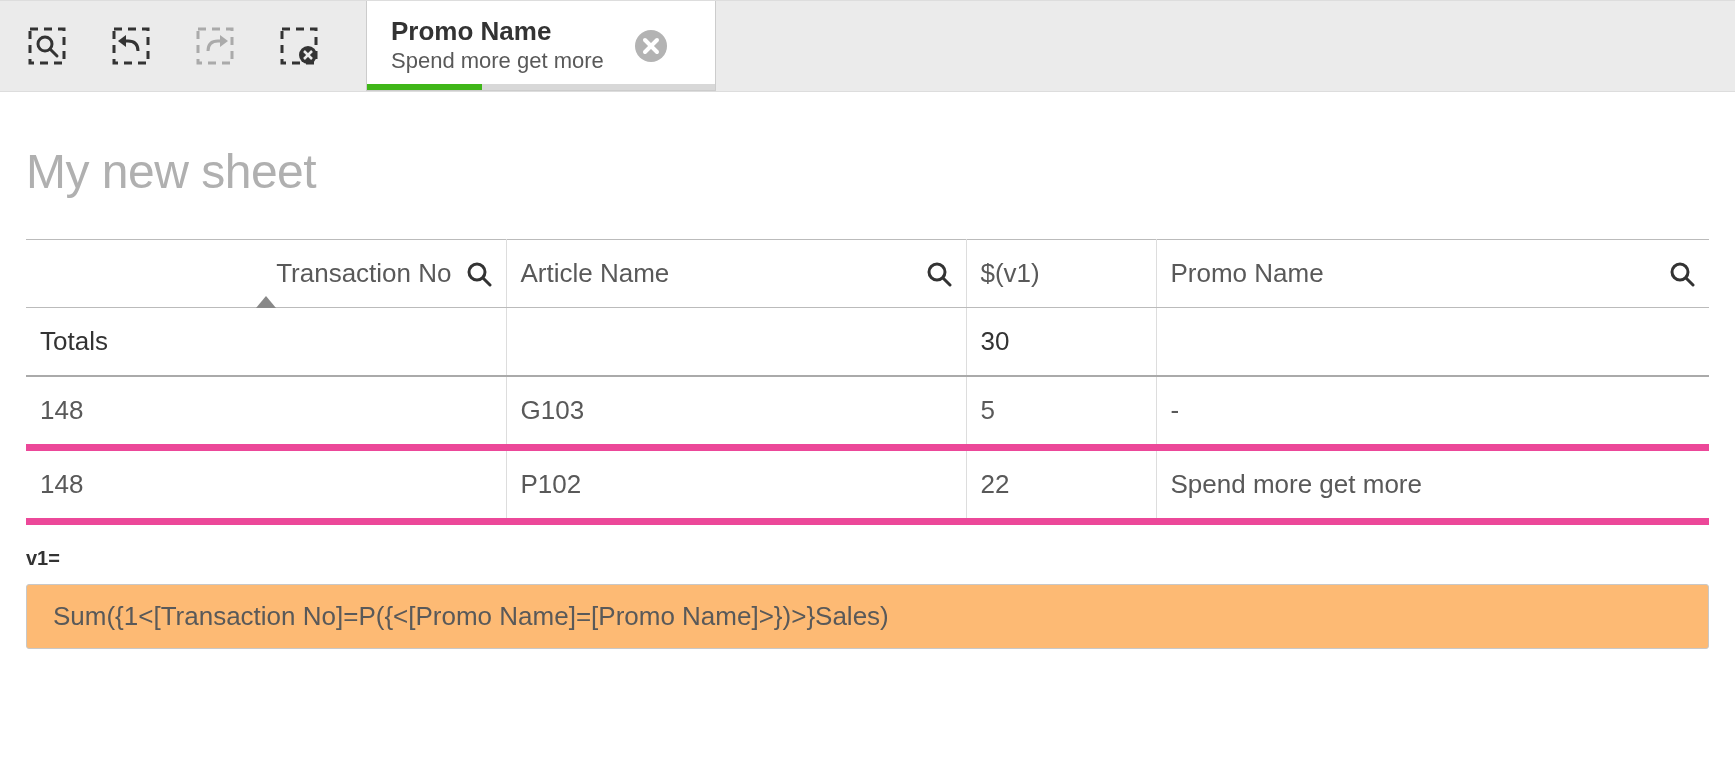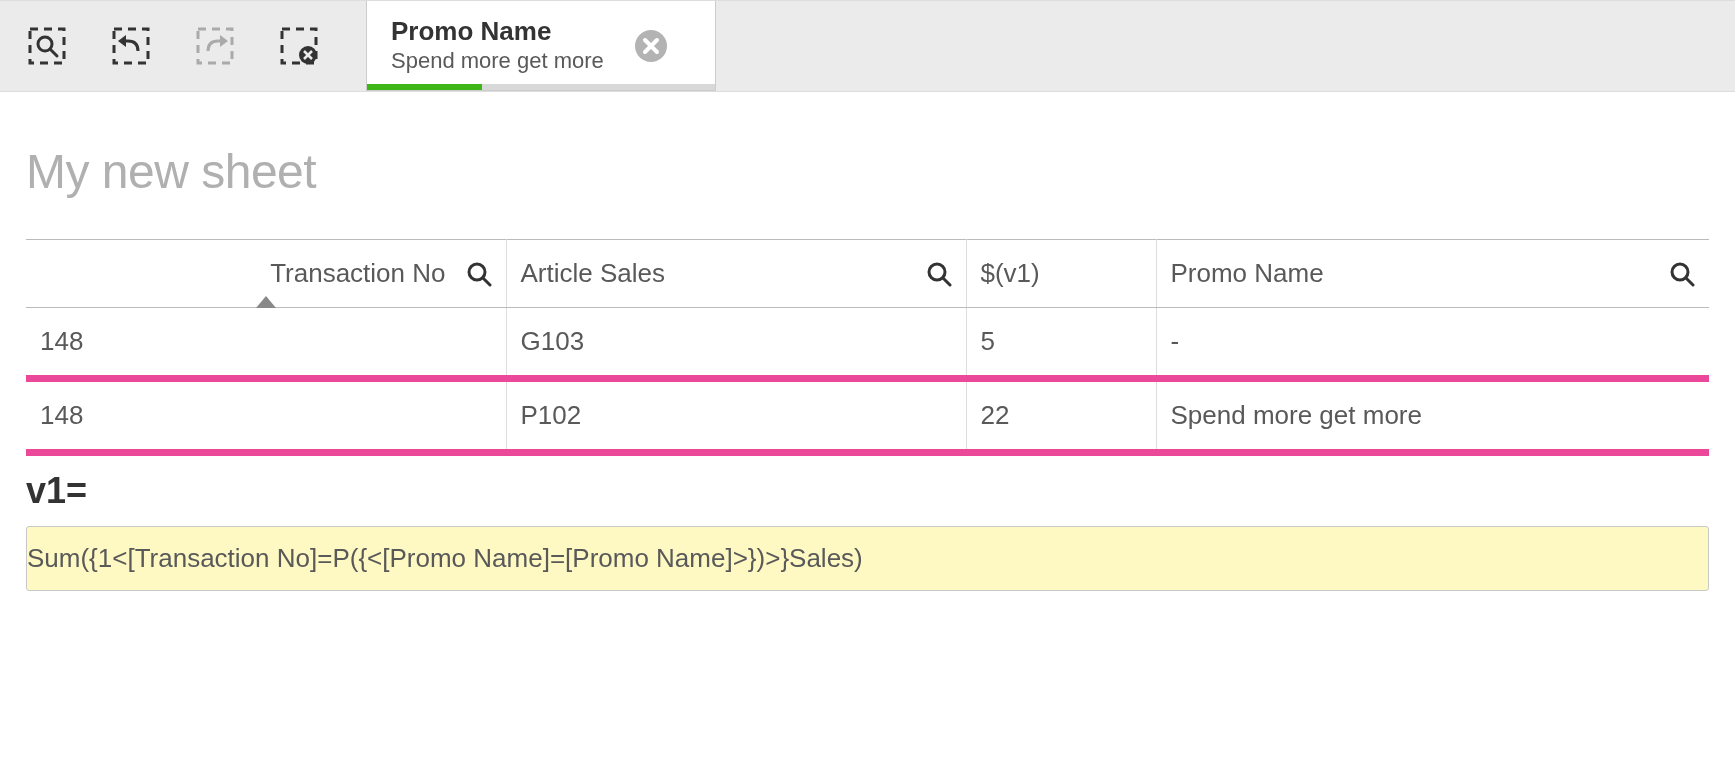"Transaction No" .th-content { gap: 20px -> 14px }
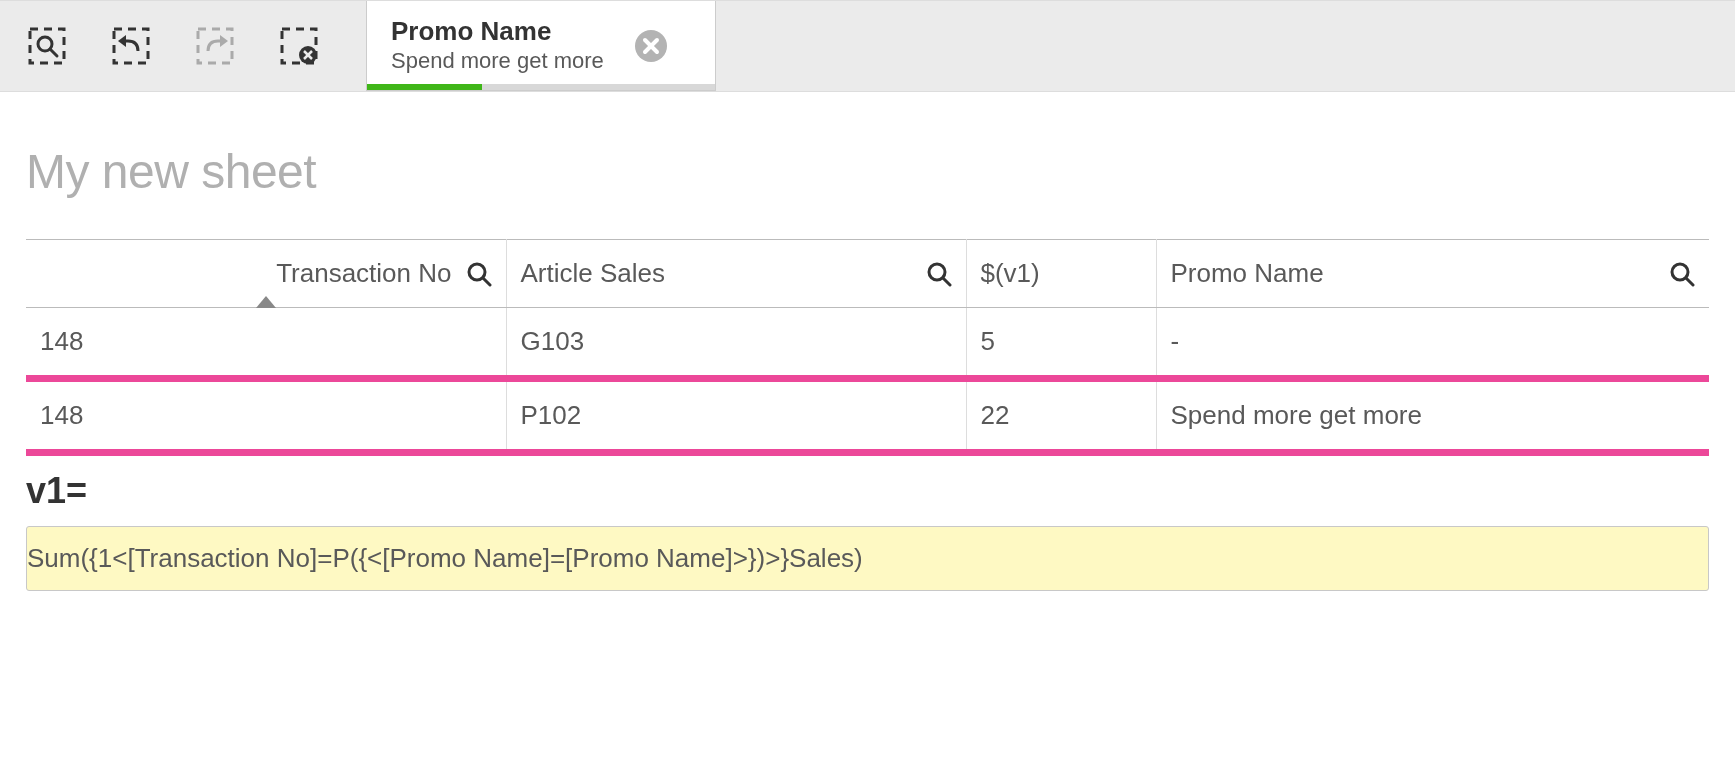"Article Sales" span.th-label-left { text: Sales -> Name }
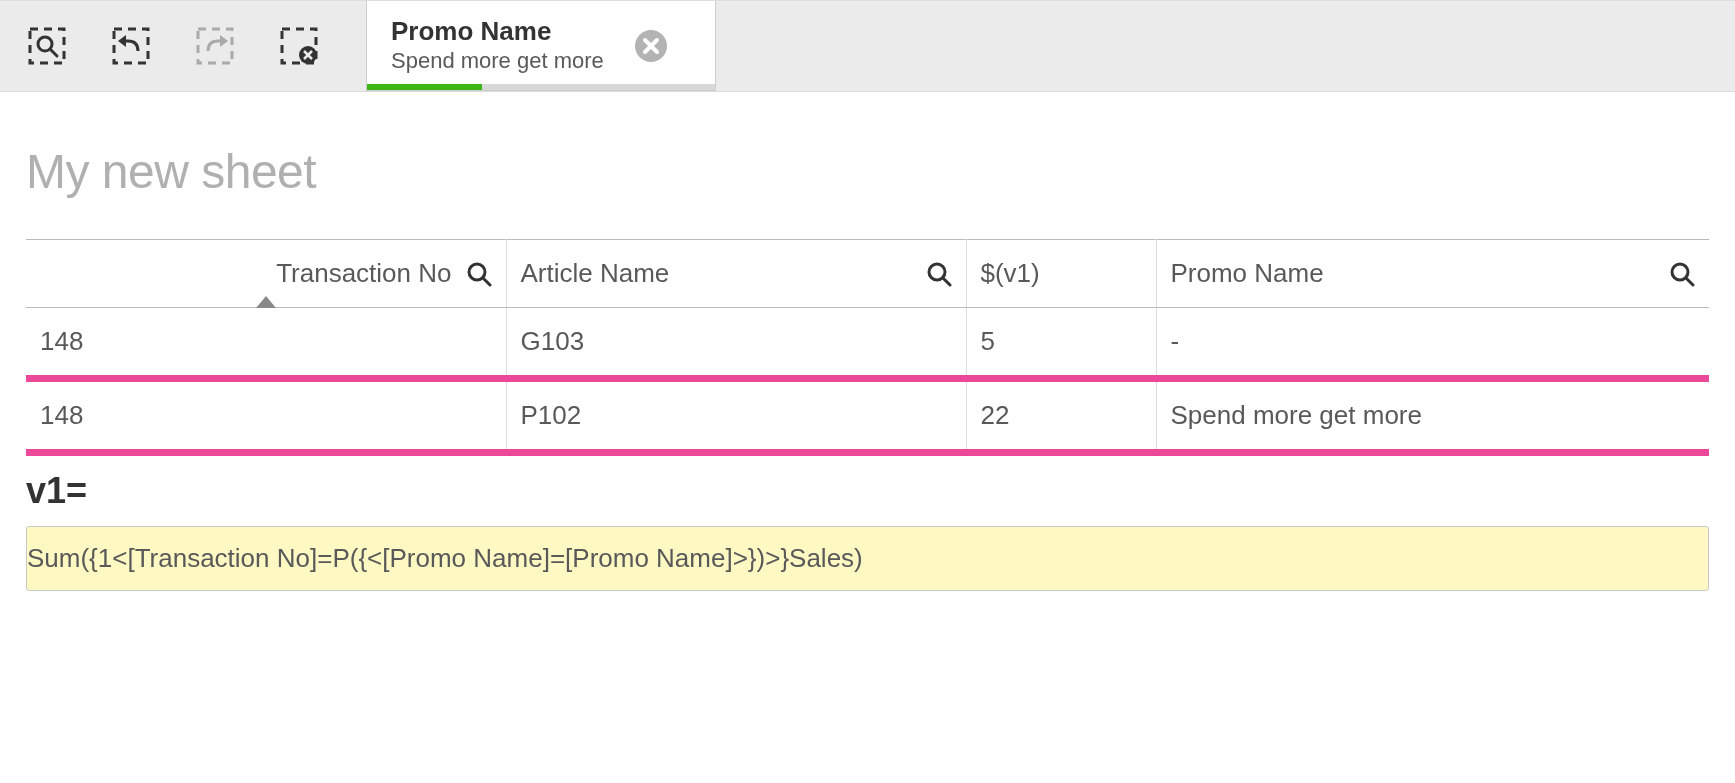"Totals" tr.totals-row { html: none -> <tr> <td>Totals</td> <td></td> <td>30</td> <td></td> </tr> }
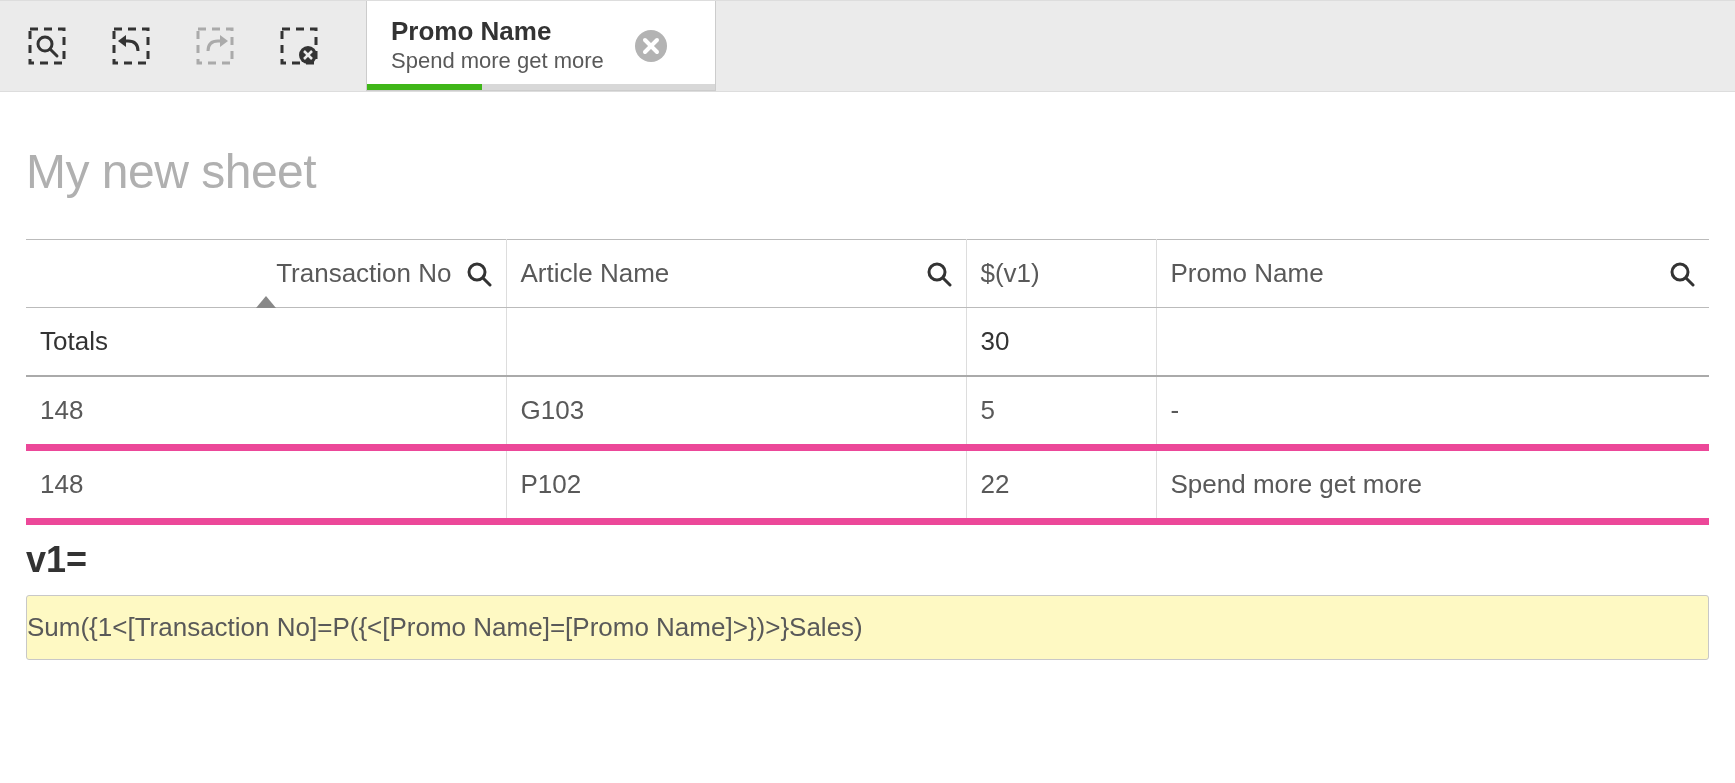"v1=" .var-label { font-size: 36px -> 20px; margin: 14px 0 14px 0 -> 22px 0 14px 0 }
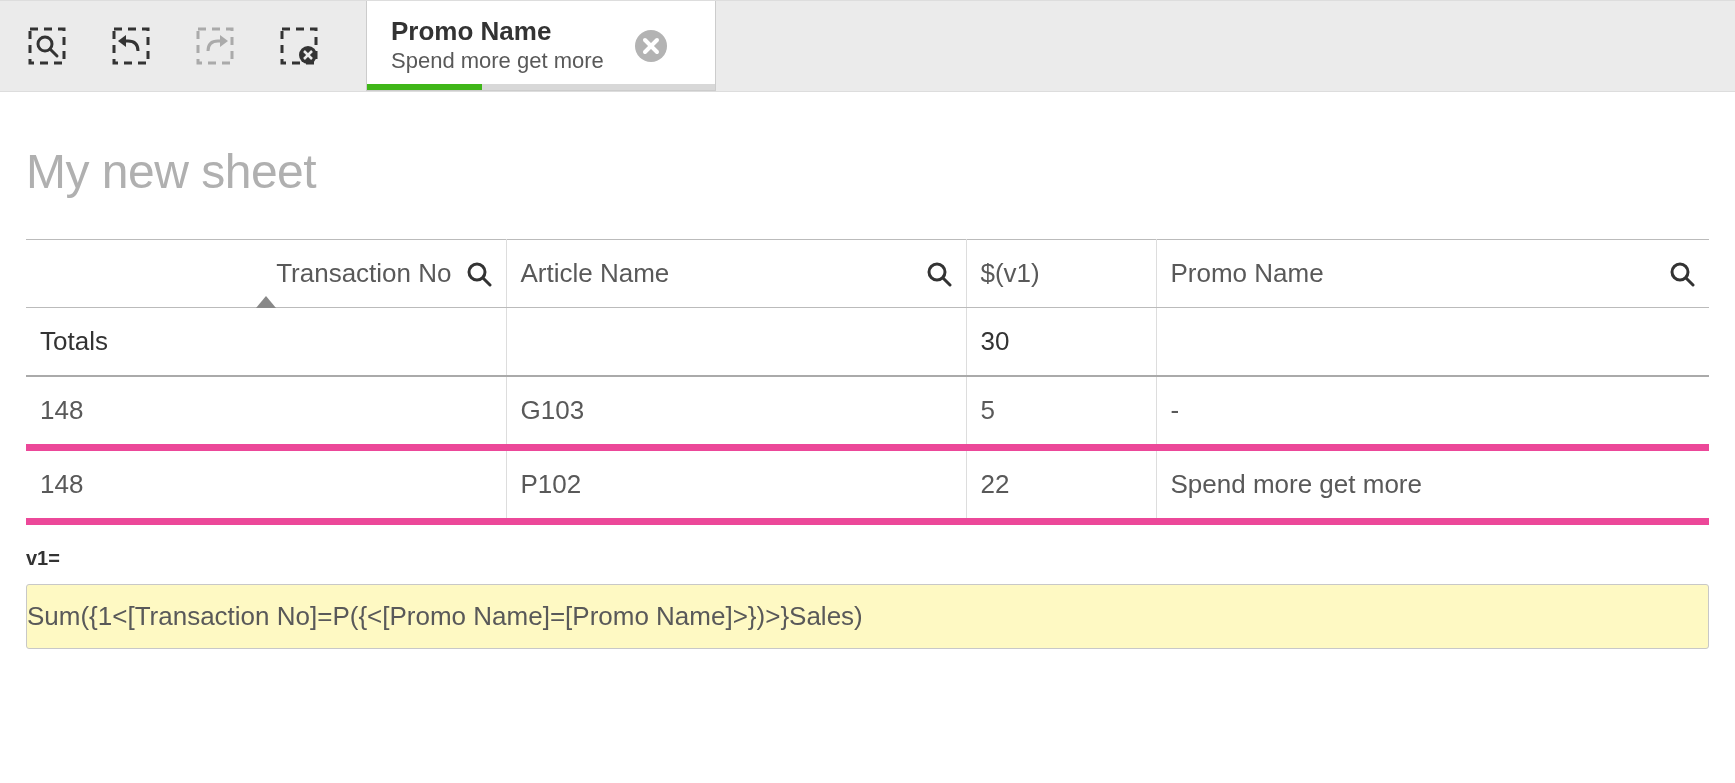"Sum({1<[Transaction No]=P({<[Promo" .expr-box { background: #fef9c3 -> #fdba74; padding: 16px 0 -> 16px 26px }
